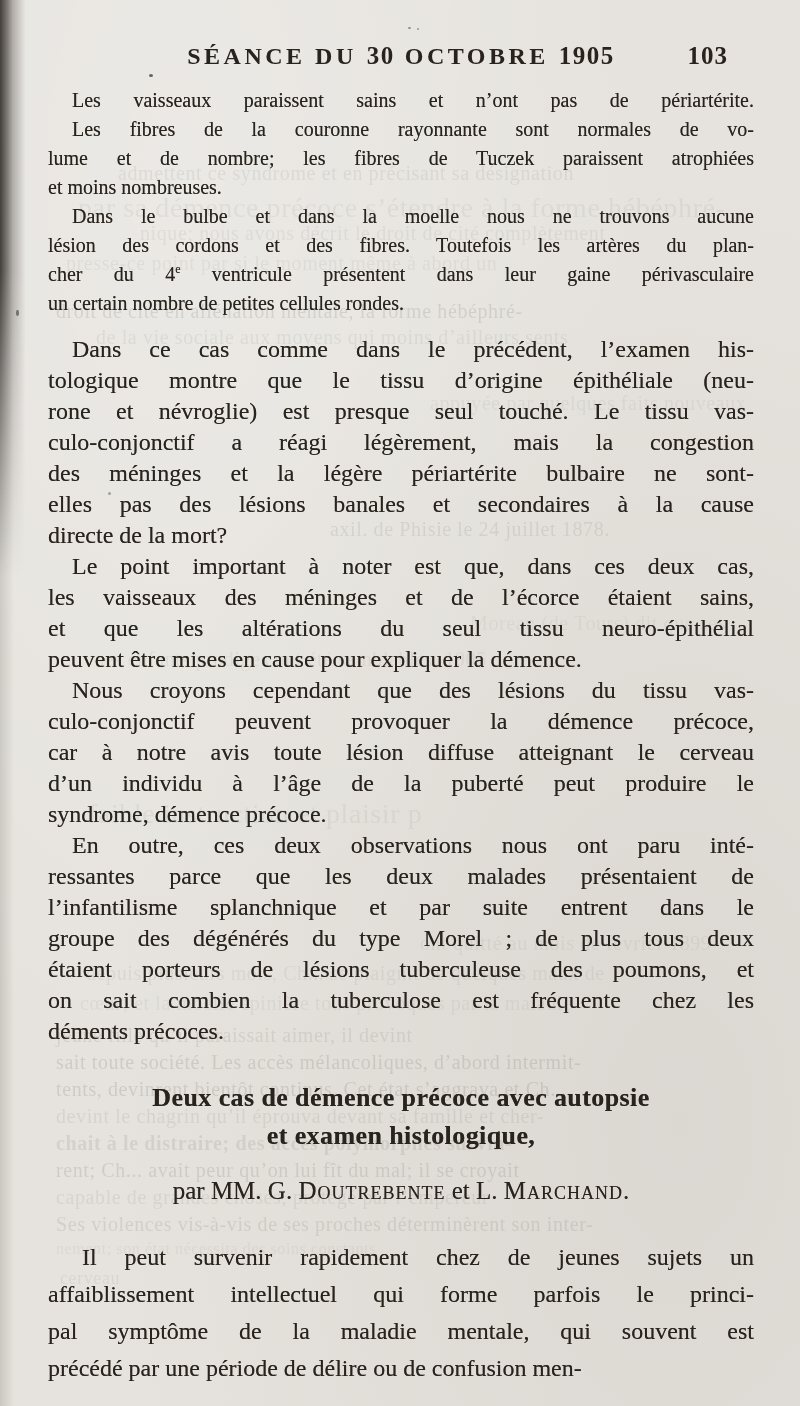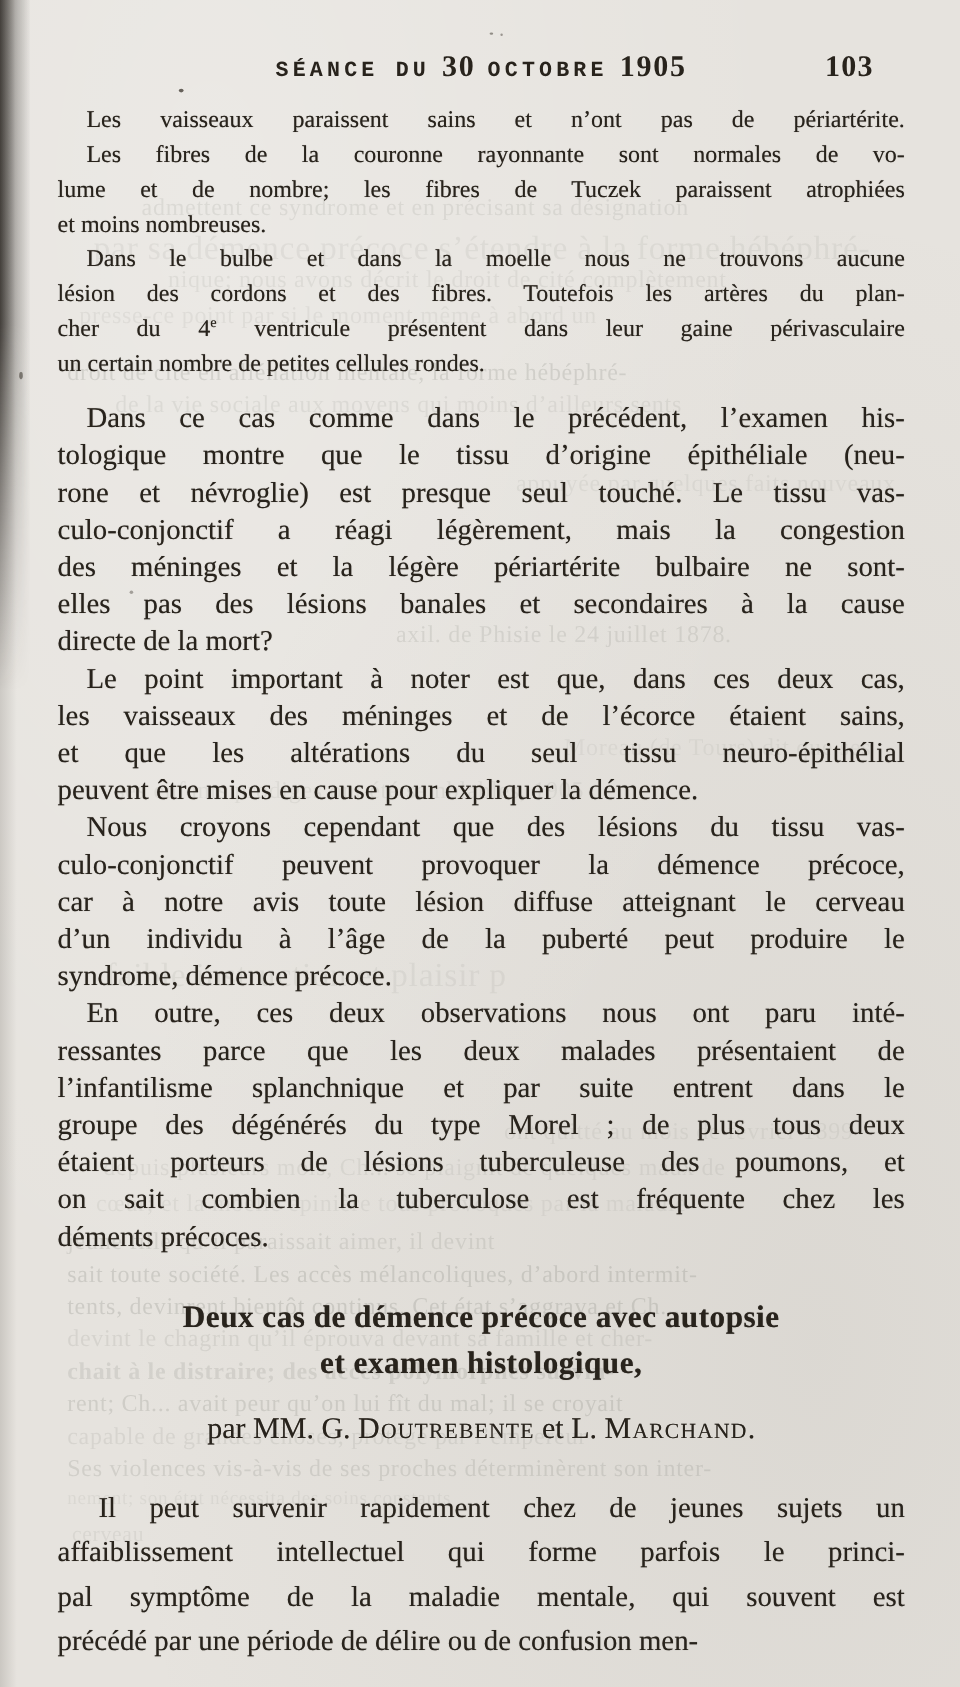"SÉANCE DU" .rh-word { font-family: Liberation Mono, monospace -> none; font-size: 18px -> 24px }
